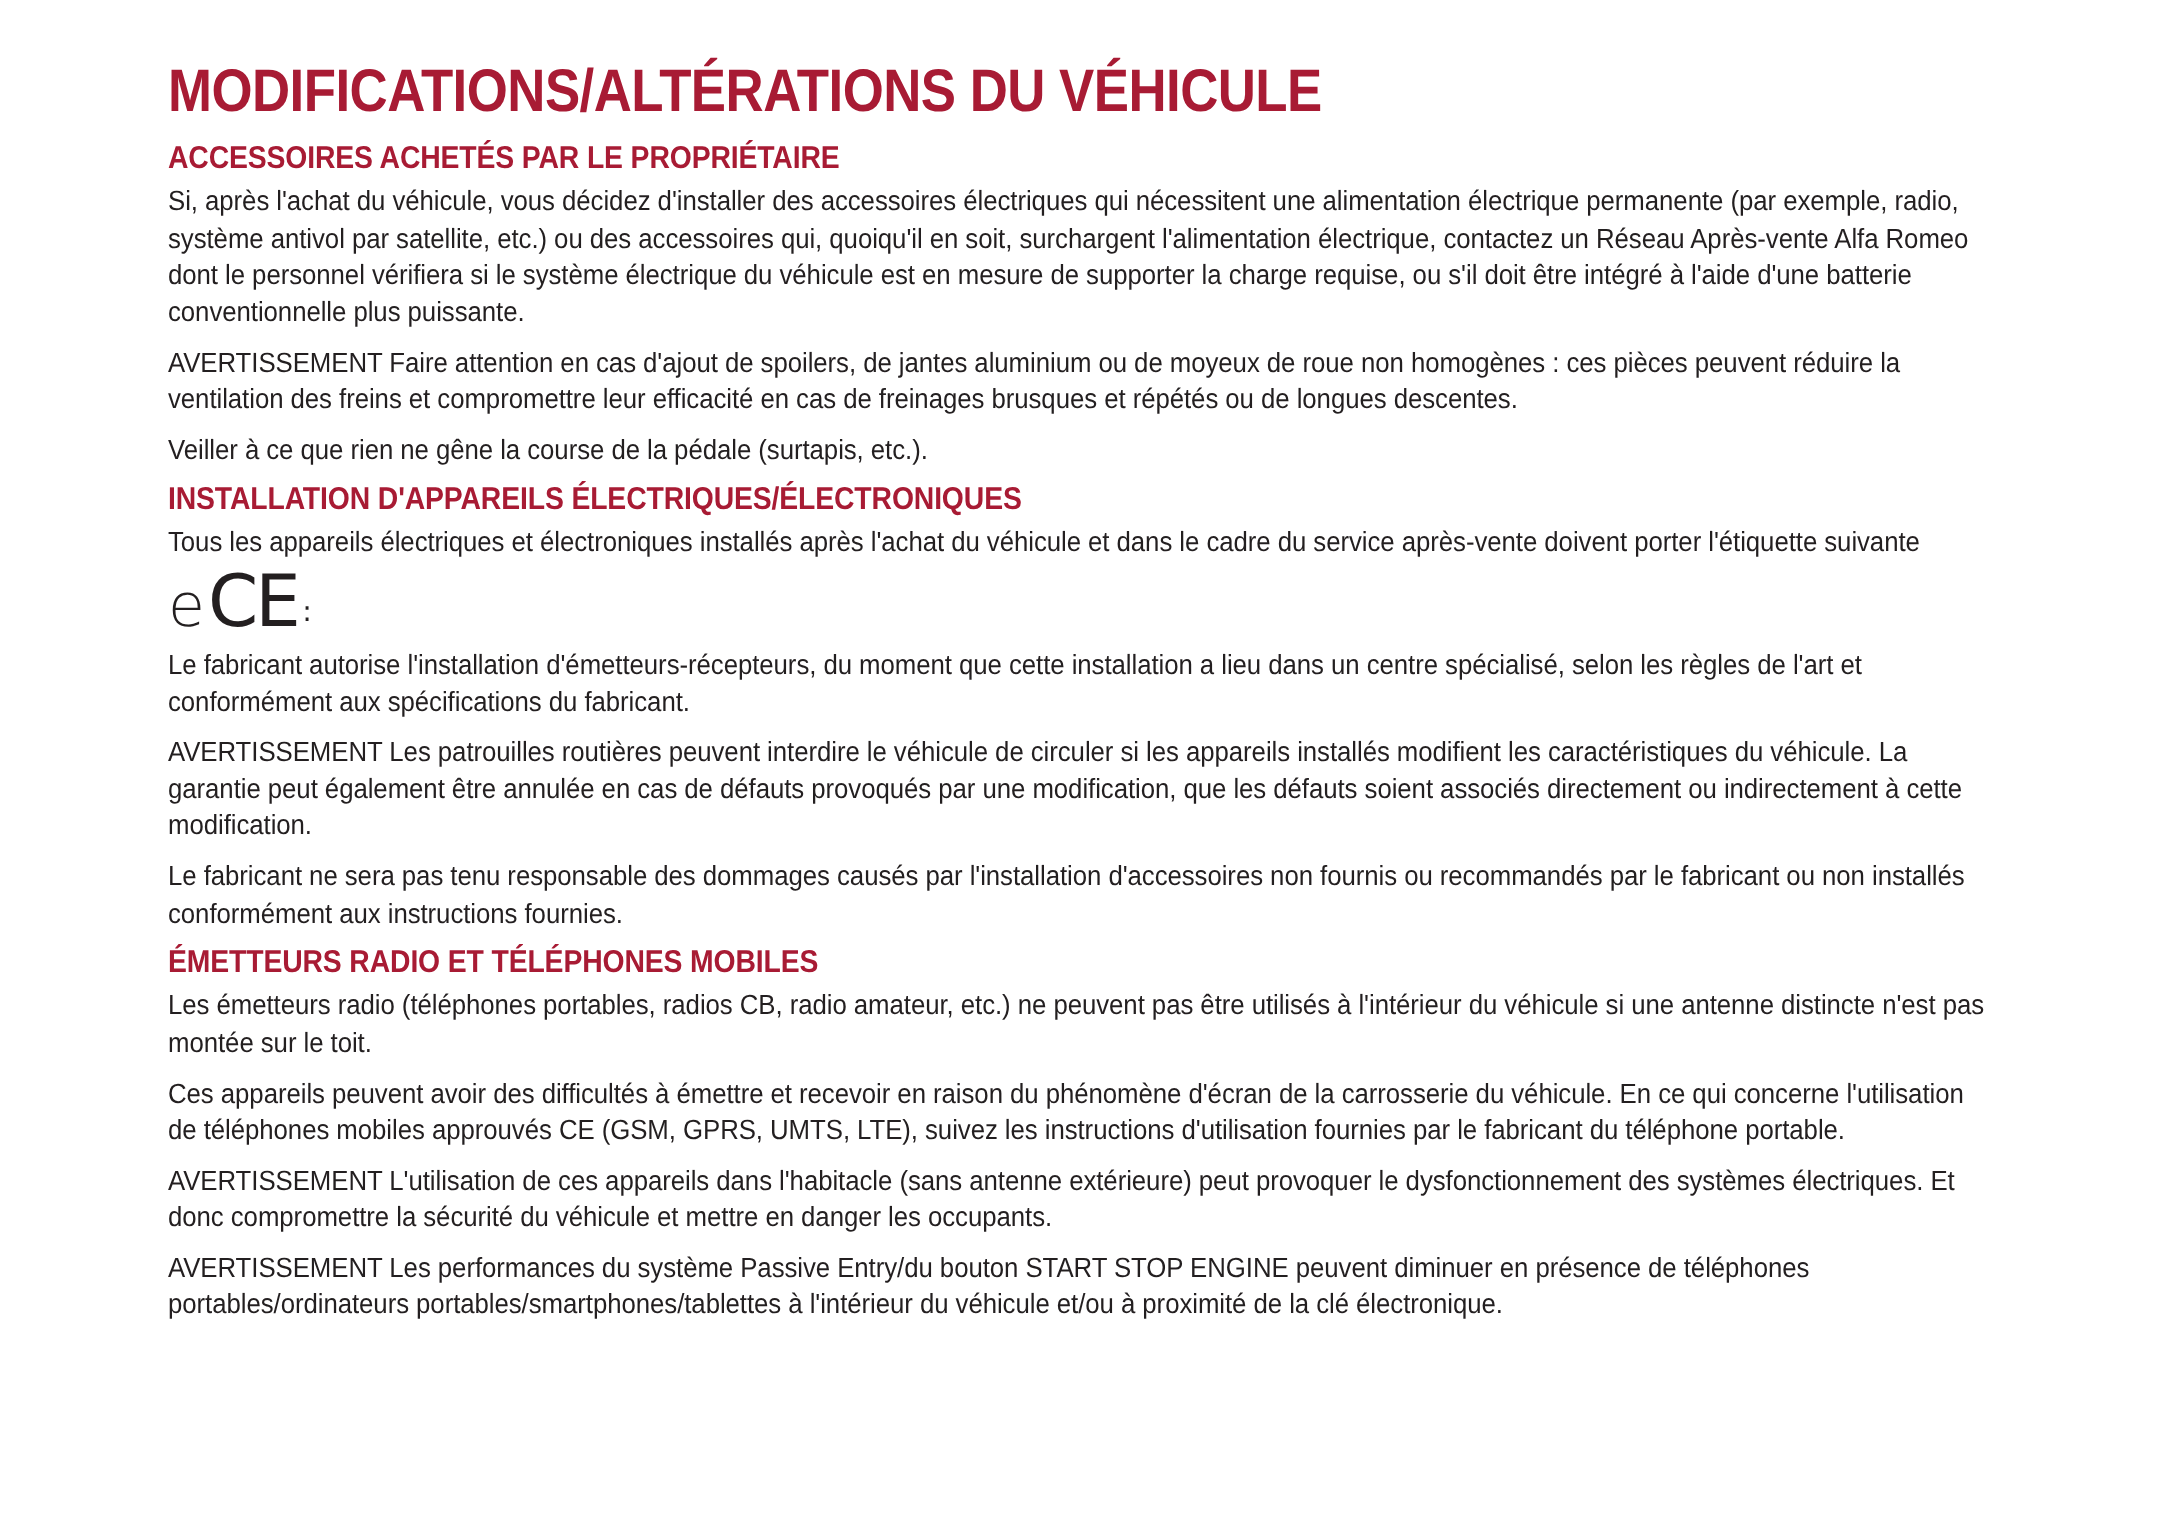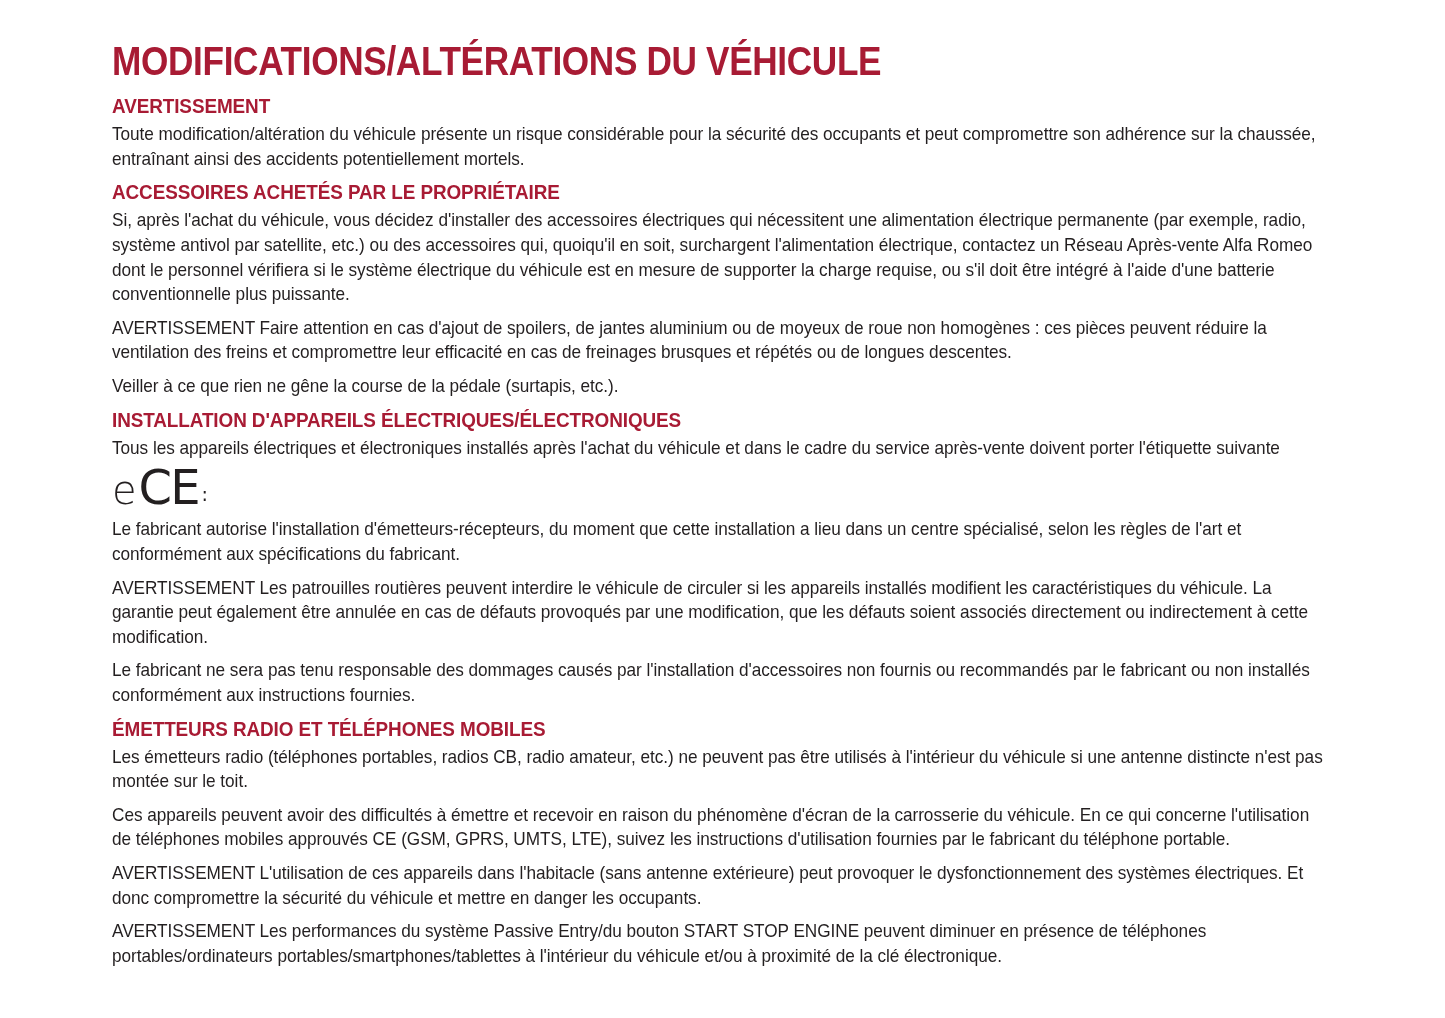"AVERTISSEMENT" div.content-block { html: <div> <h2>AVERTISSEMENT</h2> <p>Toute modification/altération du véhicule présente un risque considérable pour la sécurité des occupants et peut compromettre son adhérence sur la chaussée, entraînant ainsi des accidents potentiellement mortels.</p> </div> -> none }
